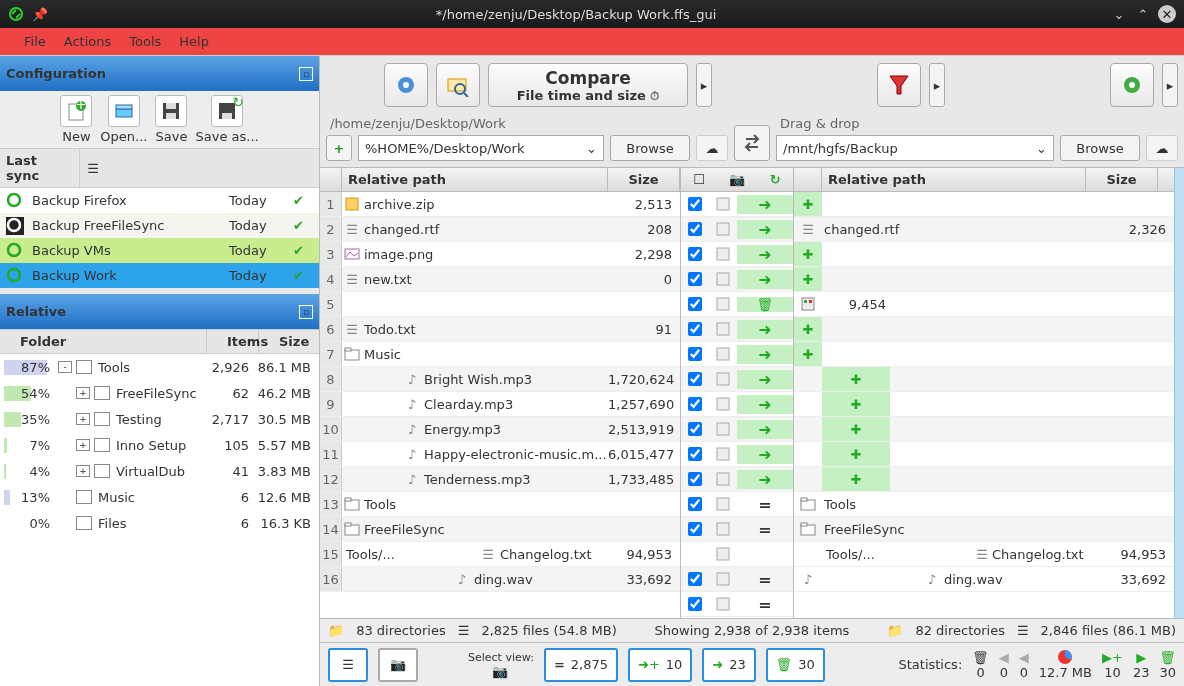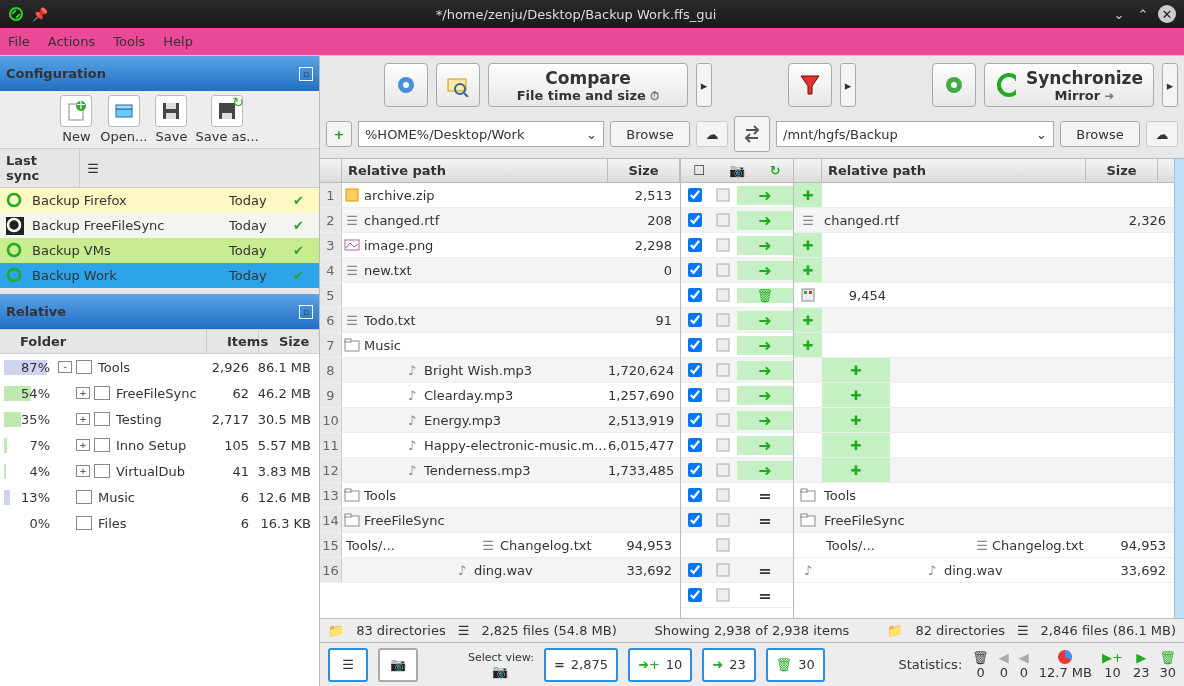"File" .menubar { background: #ec4899 -> #ef4444; padding: 0 8px -> 0 24px }
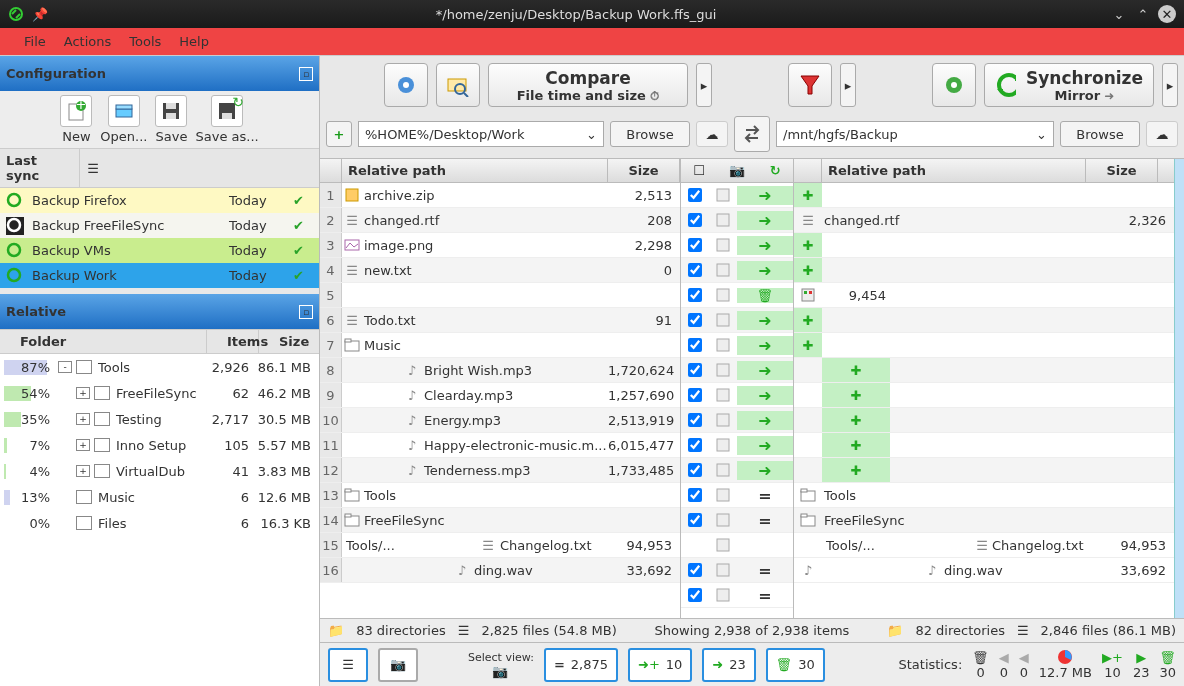"Synchronize" div.big-btn { html: <div> <svg> <circle></circle> <polygon></polygon> <polygon></polygon> </svg> <div> <span>Synchronize</span> <span><span>Mirror</span> ➜</span> </div> </div> -> none }
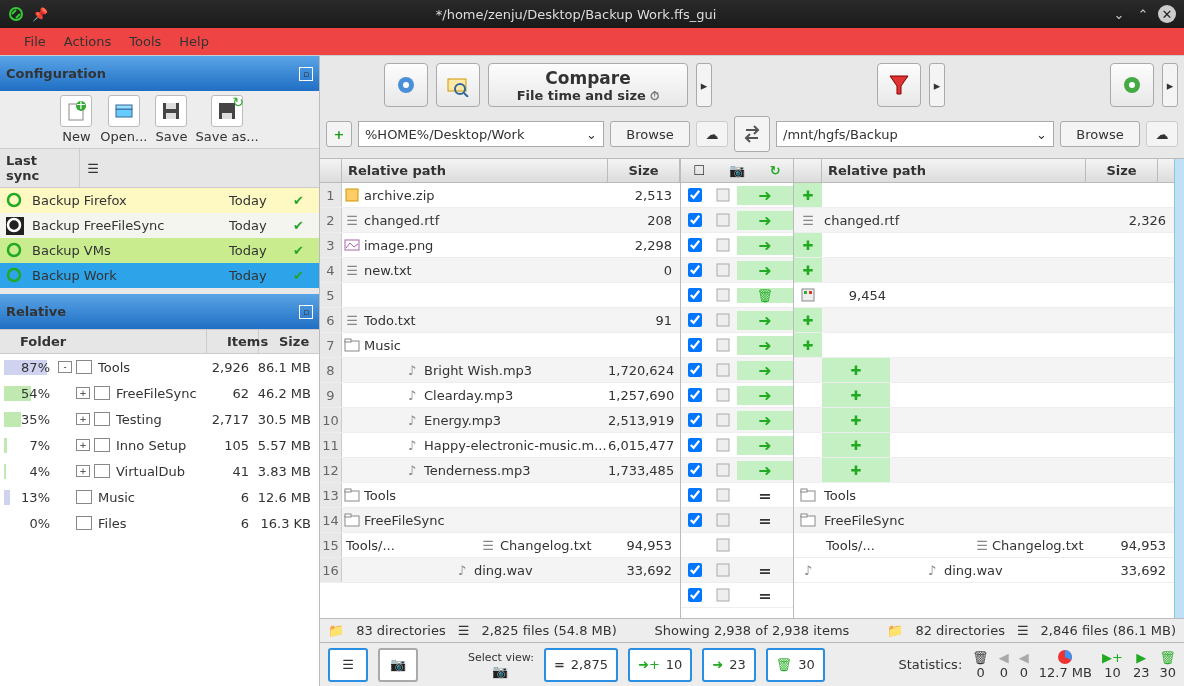"/home/zenju/Desktop/Work" div.pathlbl { html: none -> <div>/home/zenju/Desktop/Work</div> }
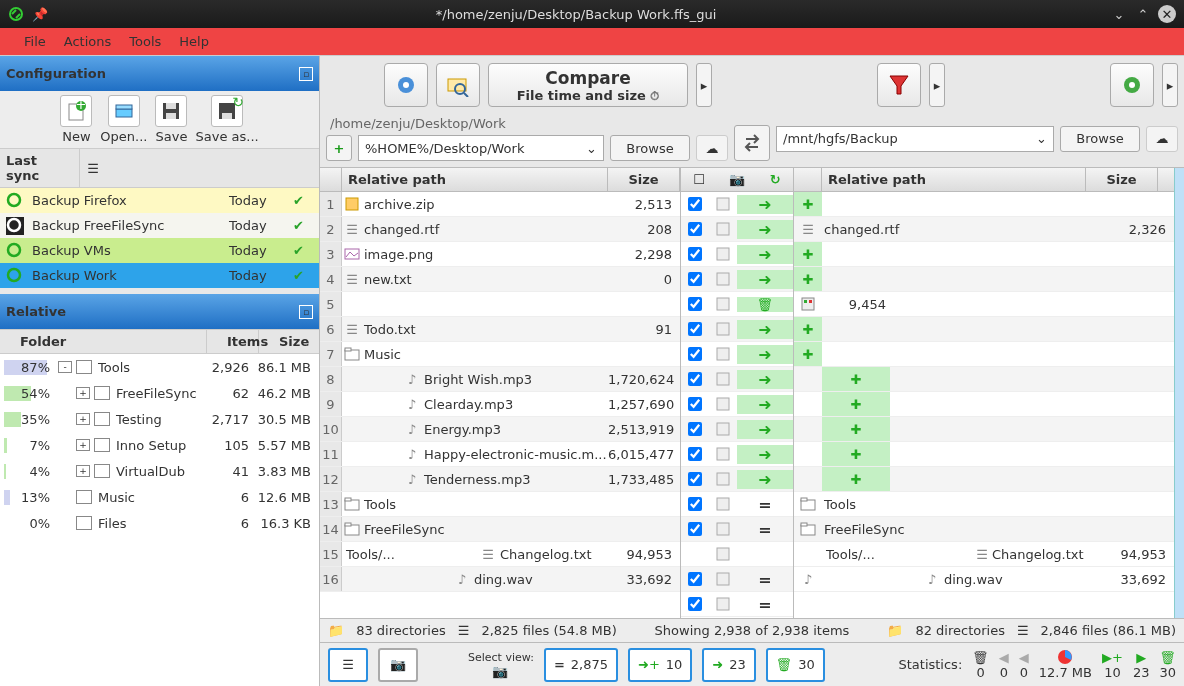"Drag & drop" div.pathlbl { html: none -> <div>Drag &amp; drop</div> }
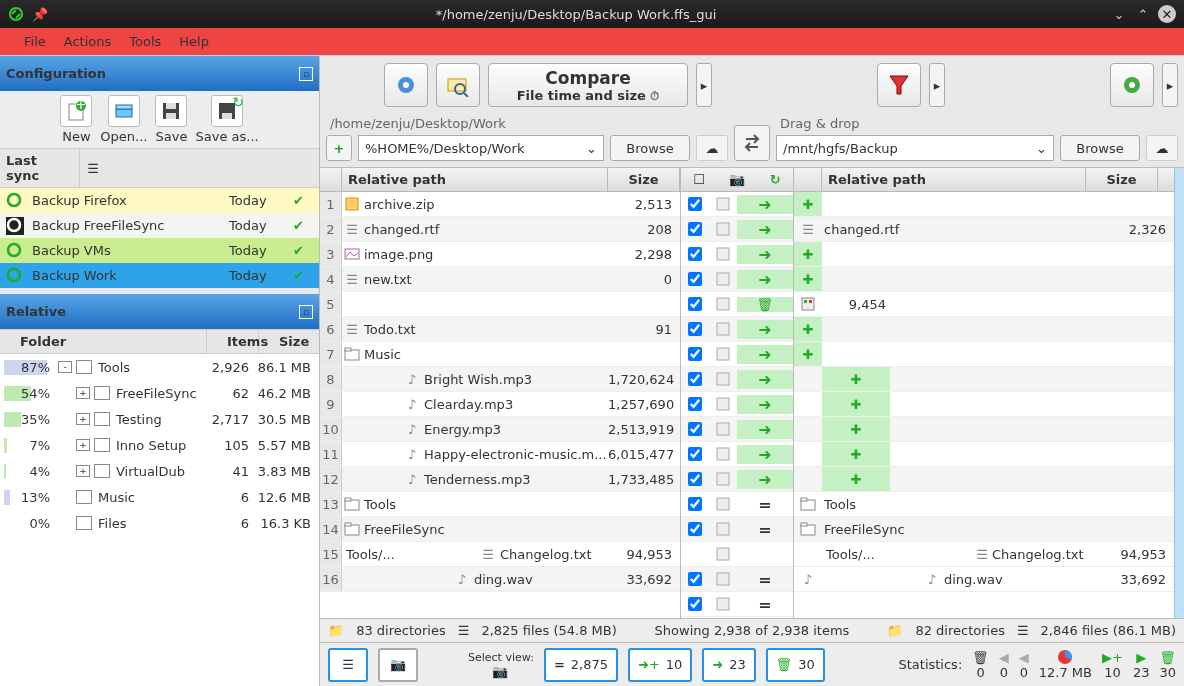"Backup Firefox" .cfg-row.firefox { background: #fef9c3 -> #ffffff }
